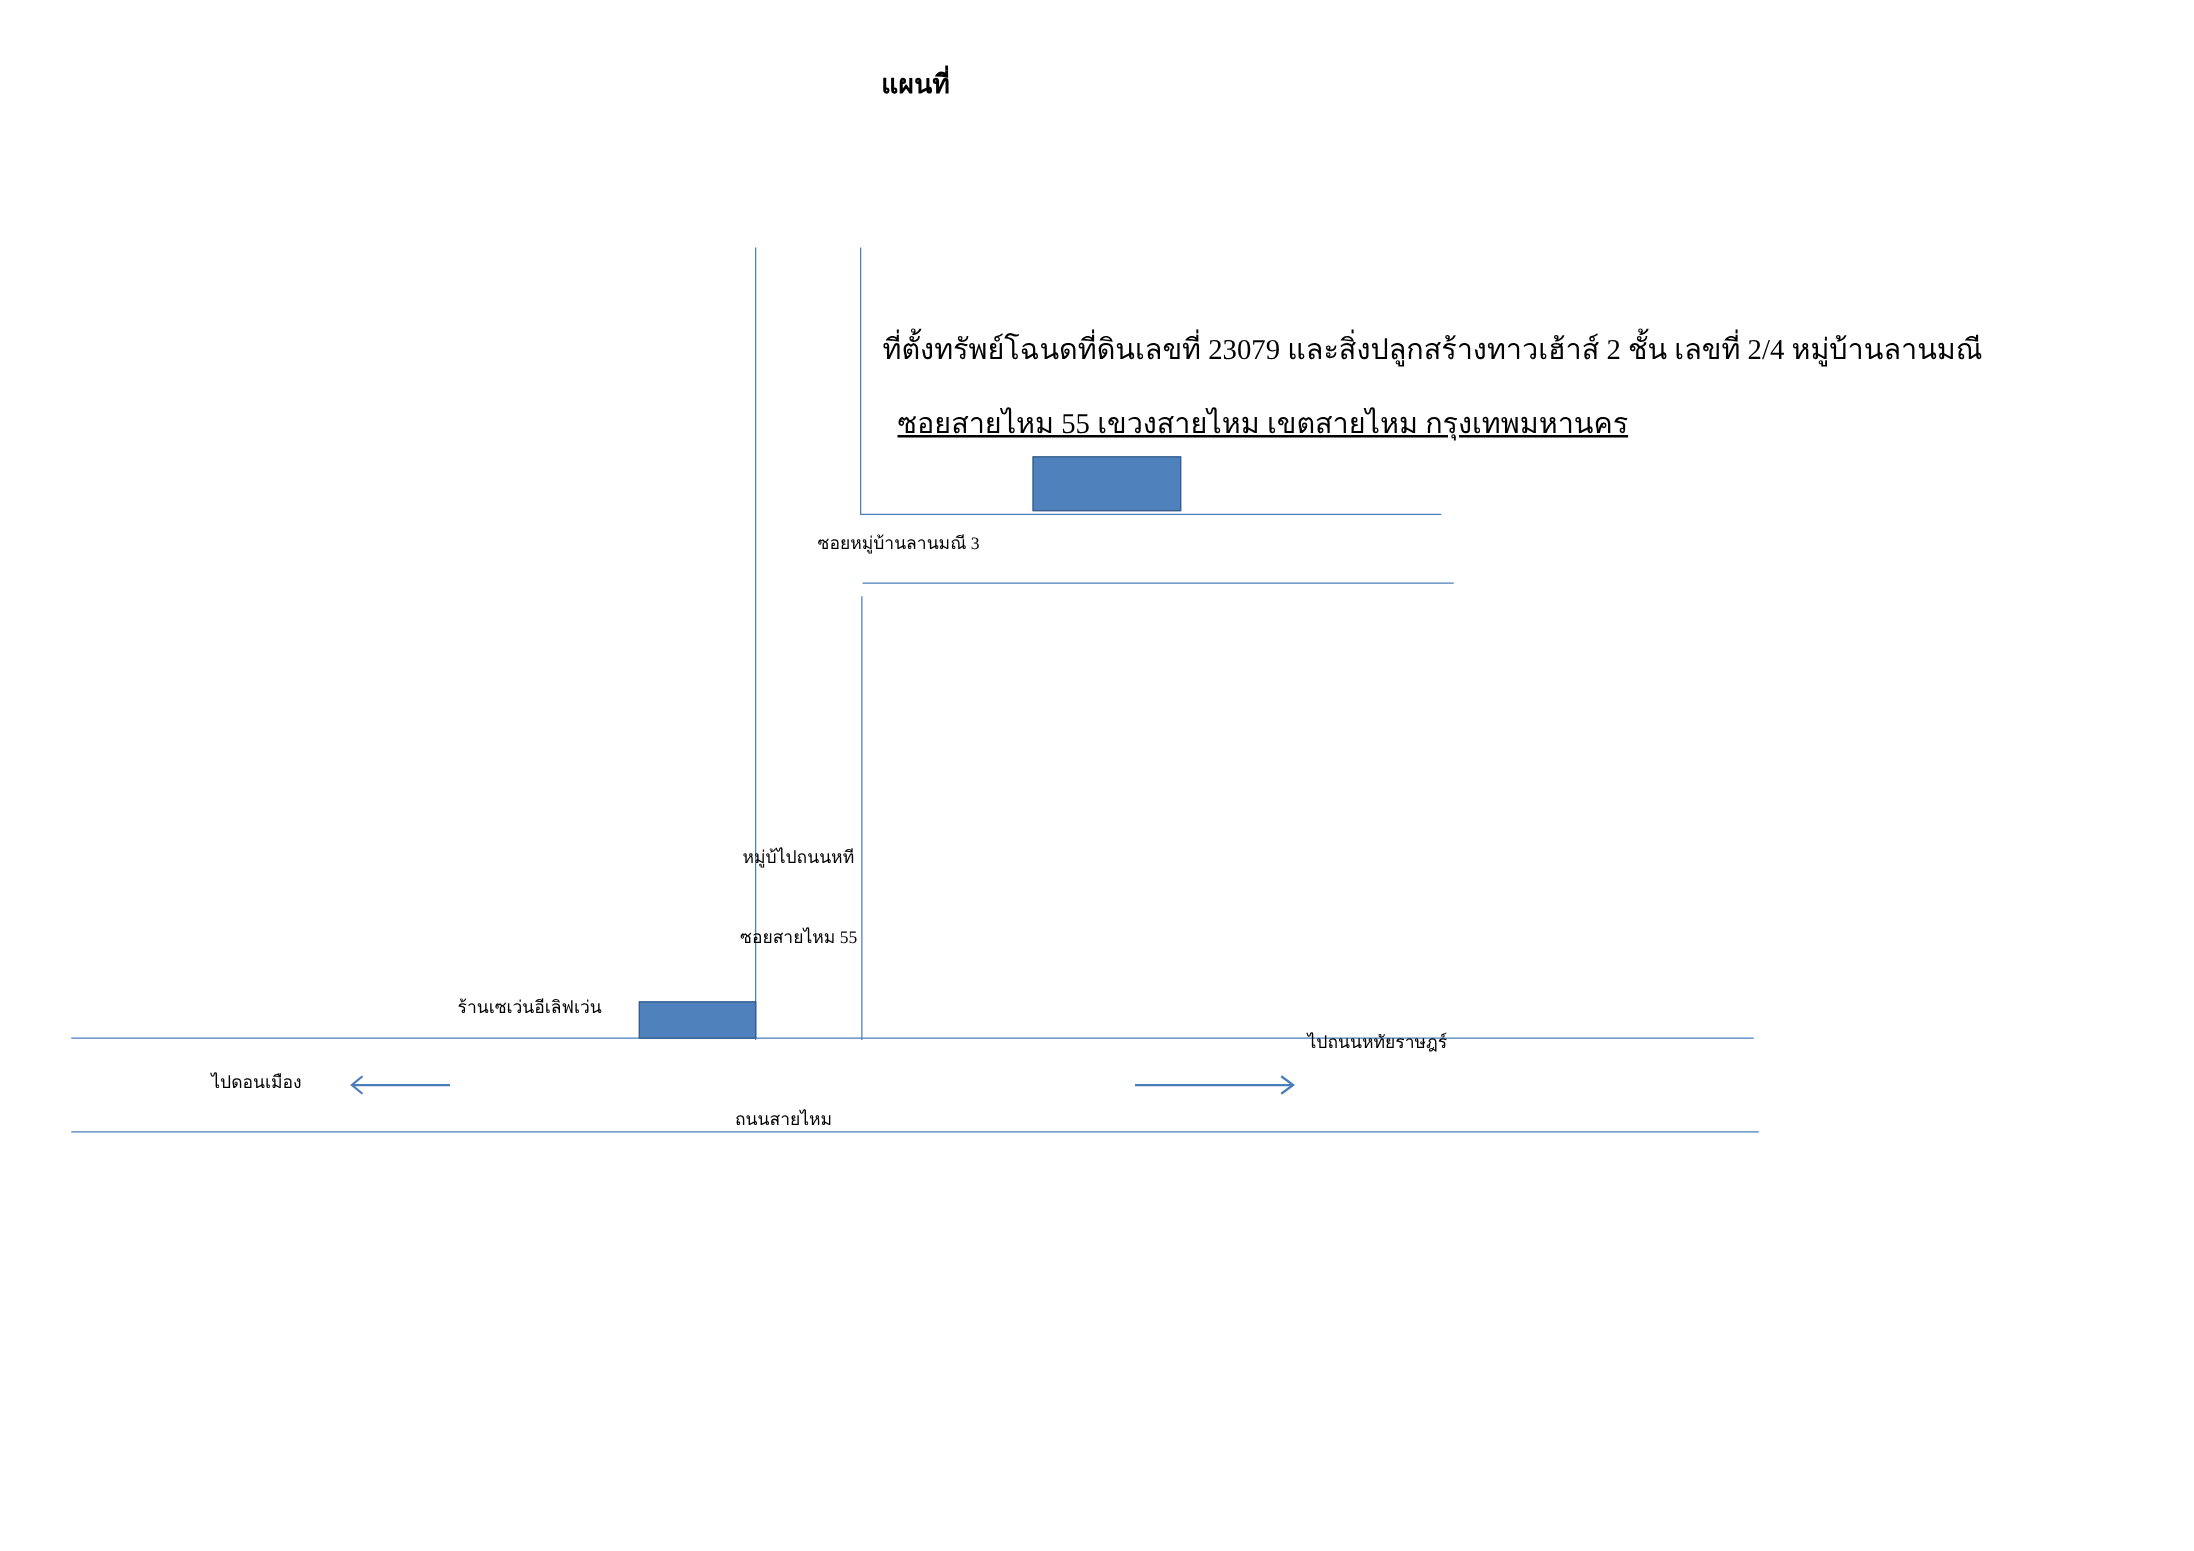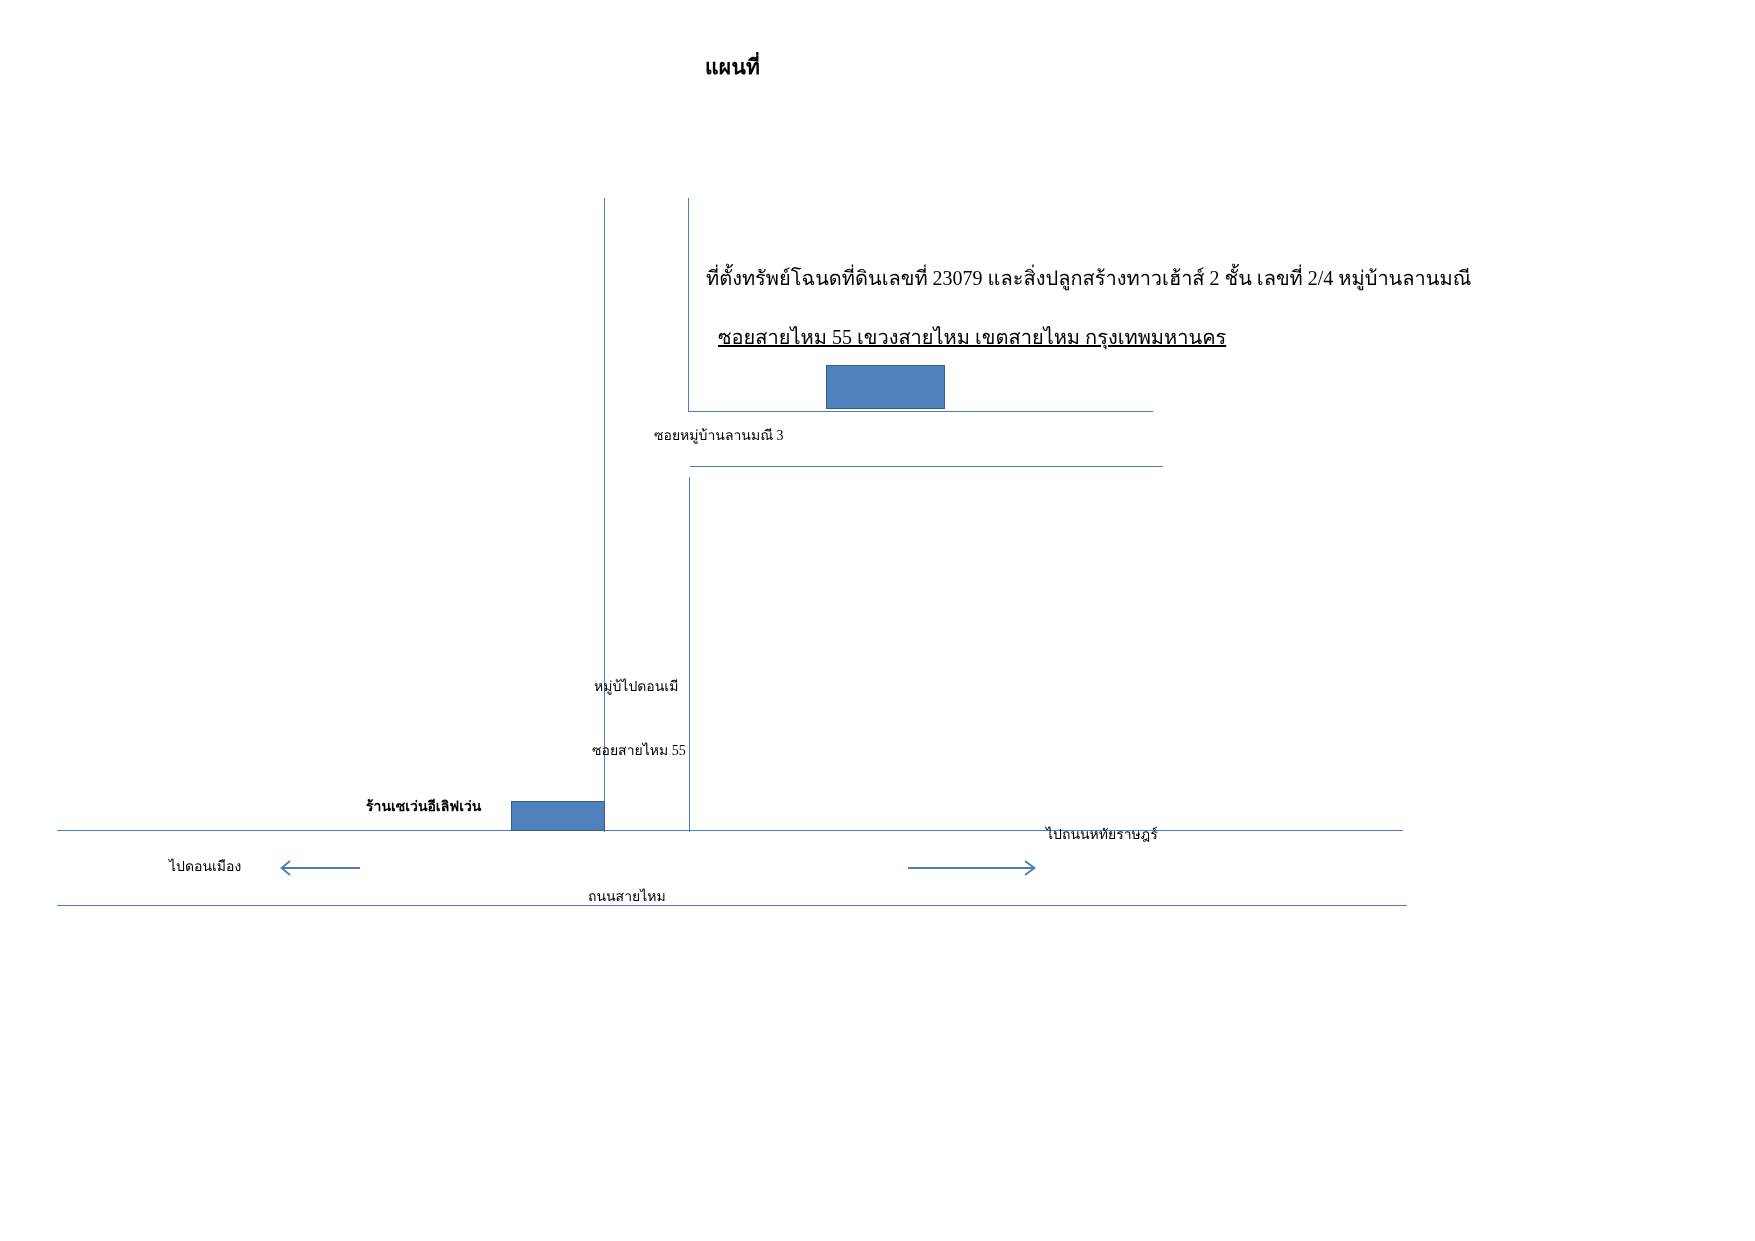"ที่ตั้งทรัพย์โฉนดที่ดินเลขที่ 23079" .lbl.desc { font-size: 20px -> 23px }
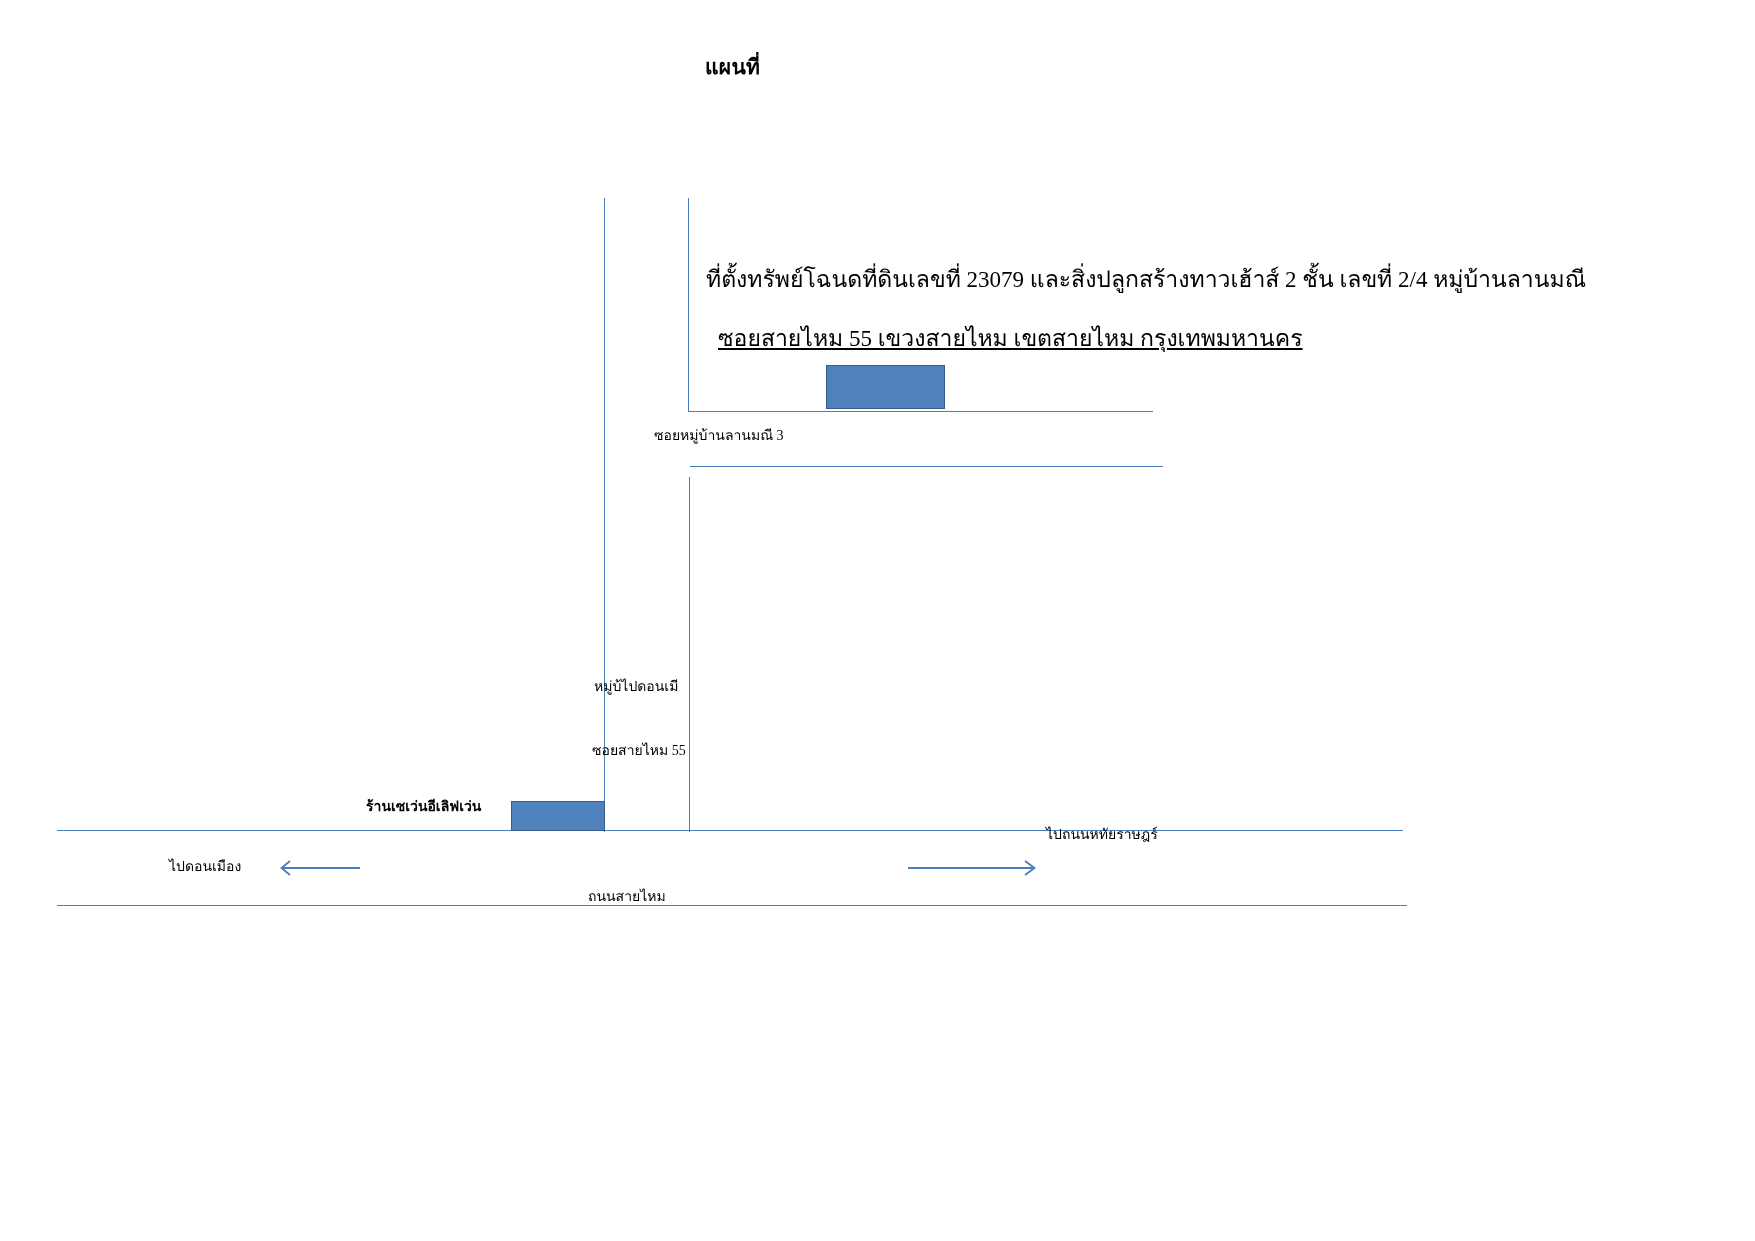"หมู่บ้ไปดอนเมี" div.lbl { text: หมู่บ้ไปดอนเมี -> หมู่บ้ไปถนนหที }
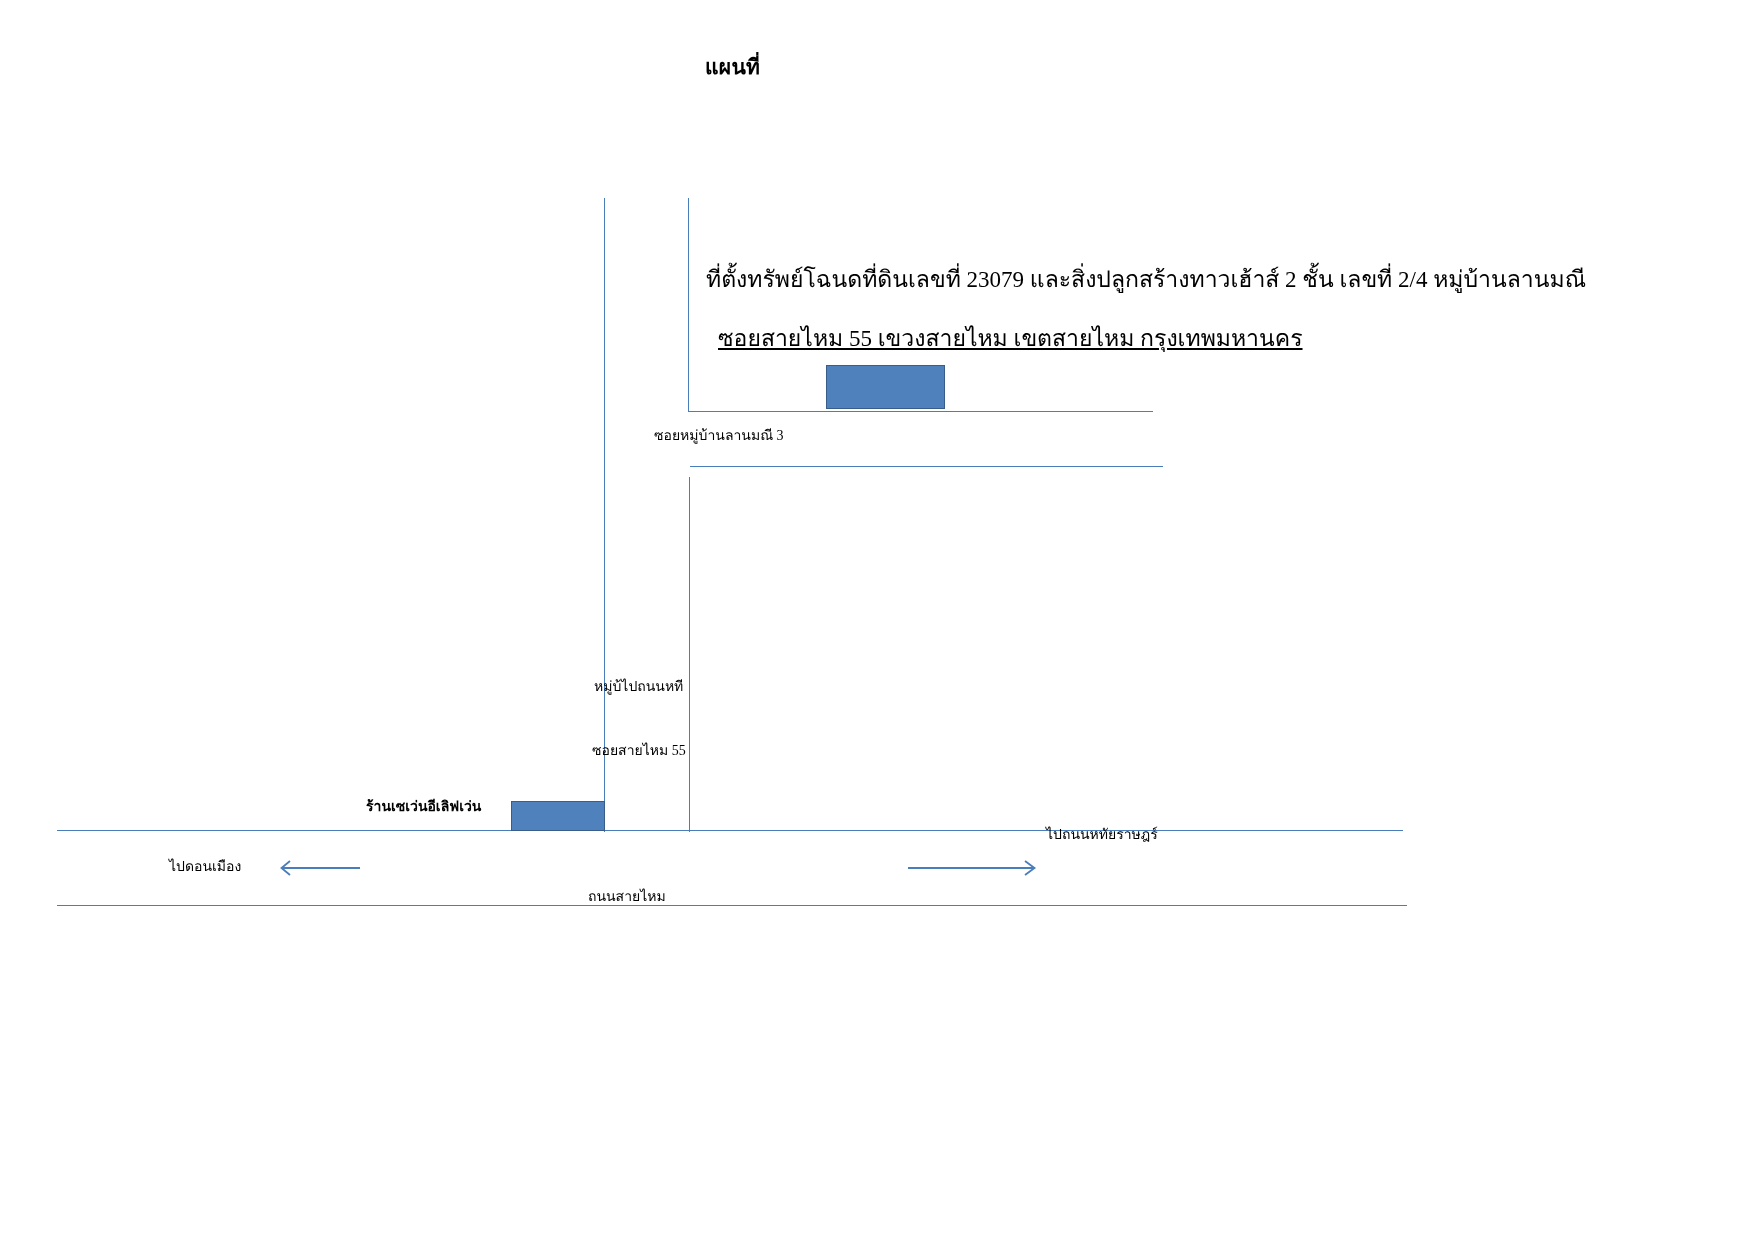"ร้านเซเว่นอีเลิฟเว่น" div.lbl { font-weight: bold -> none }
